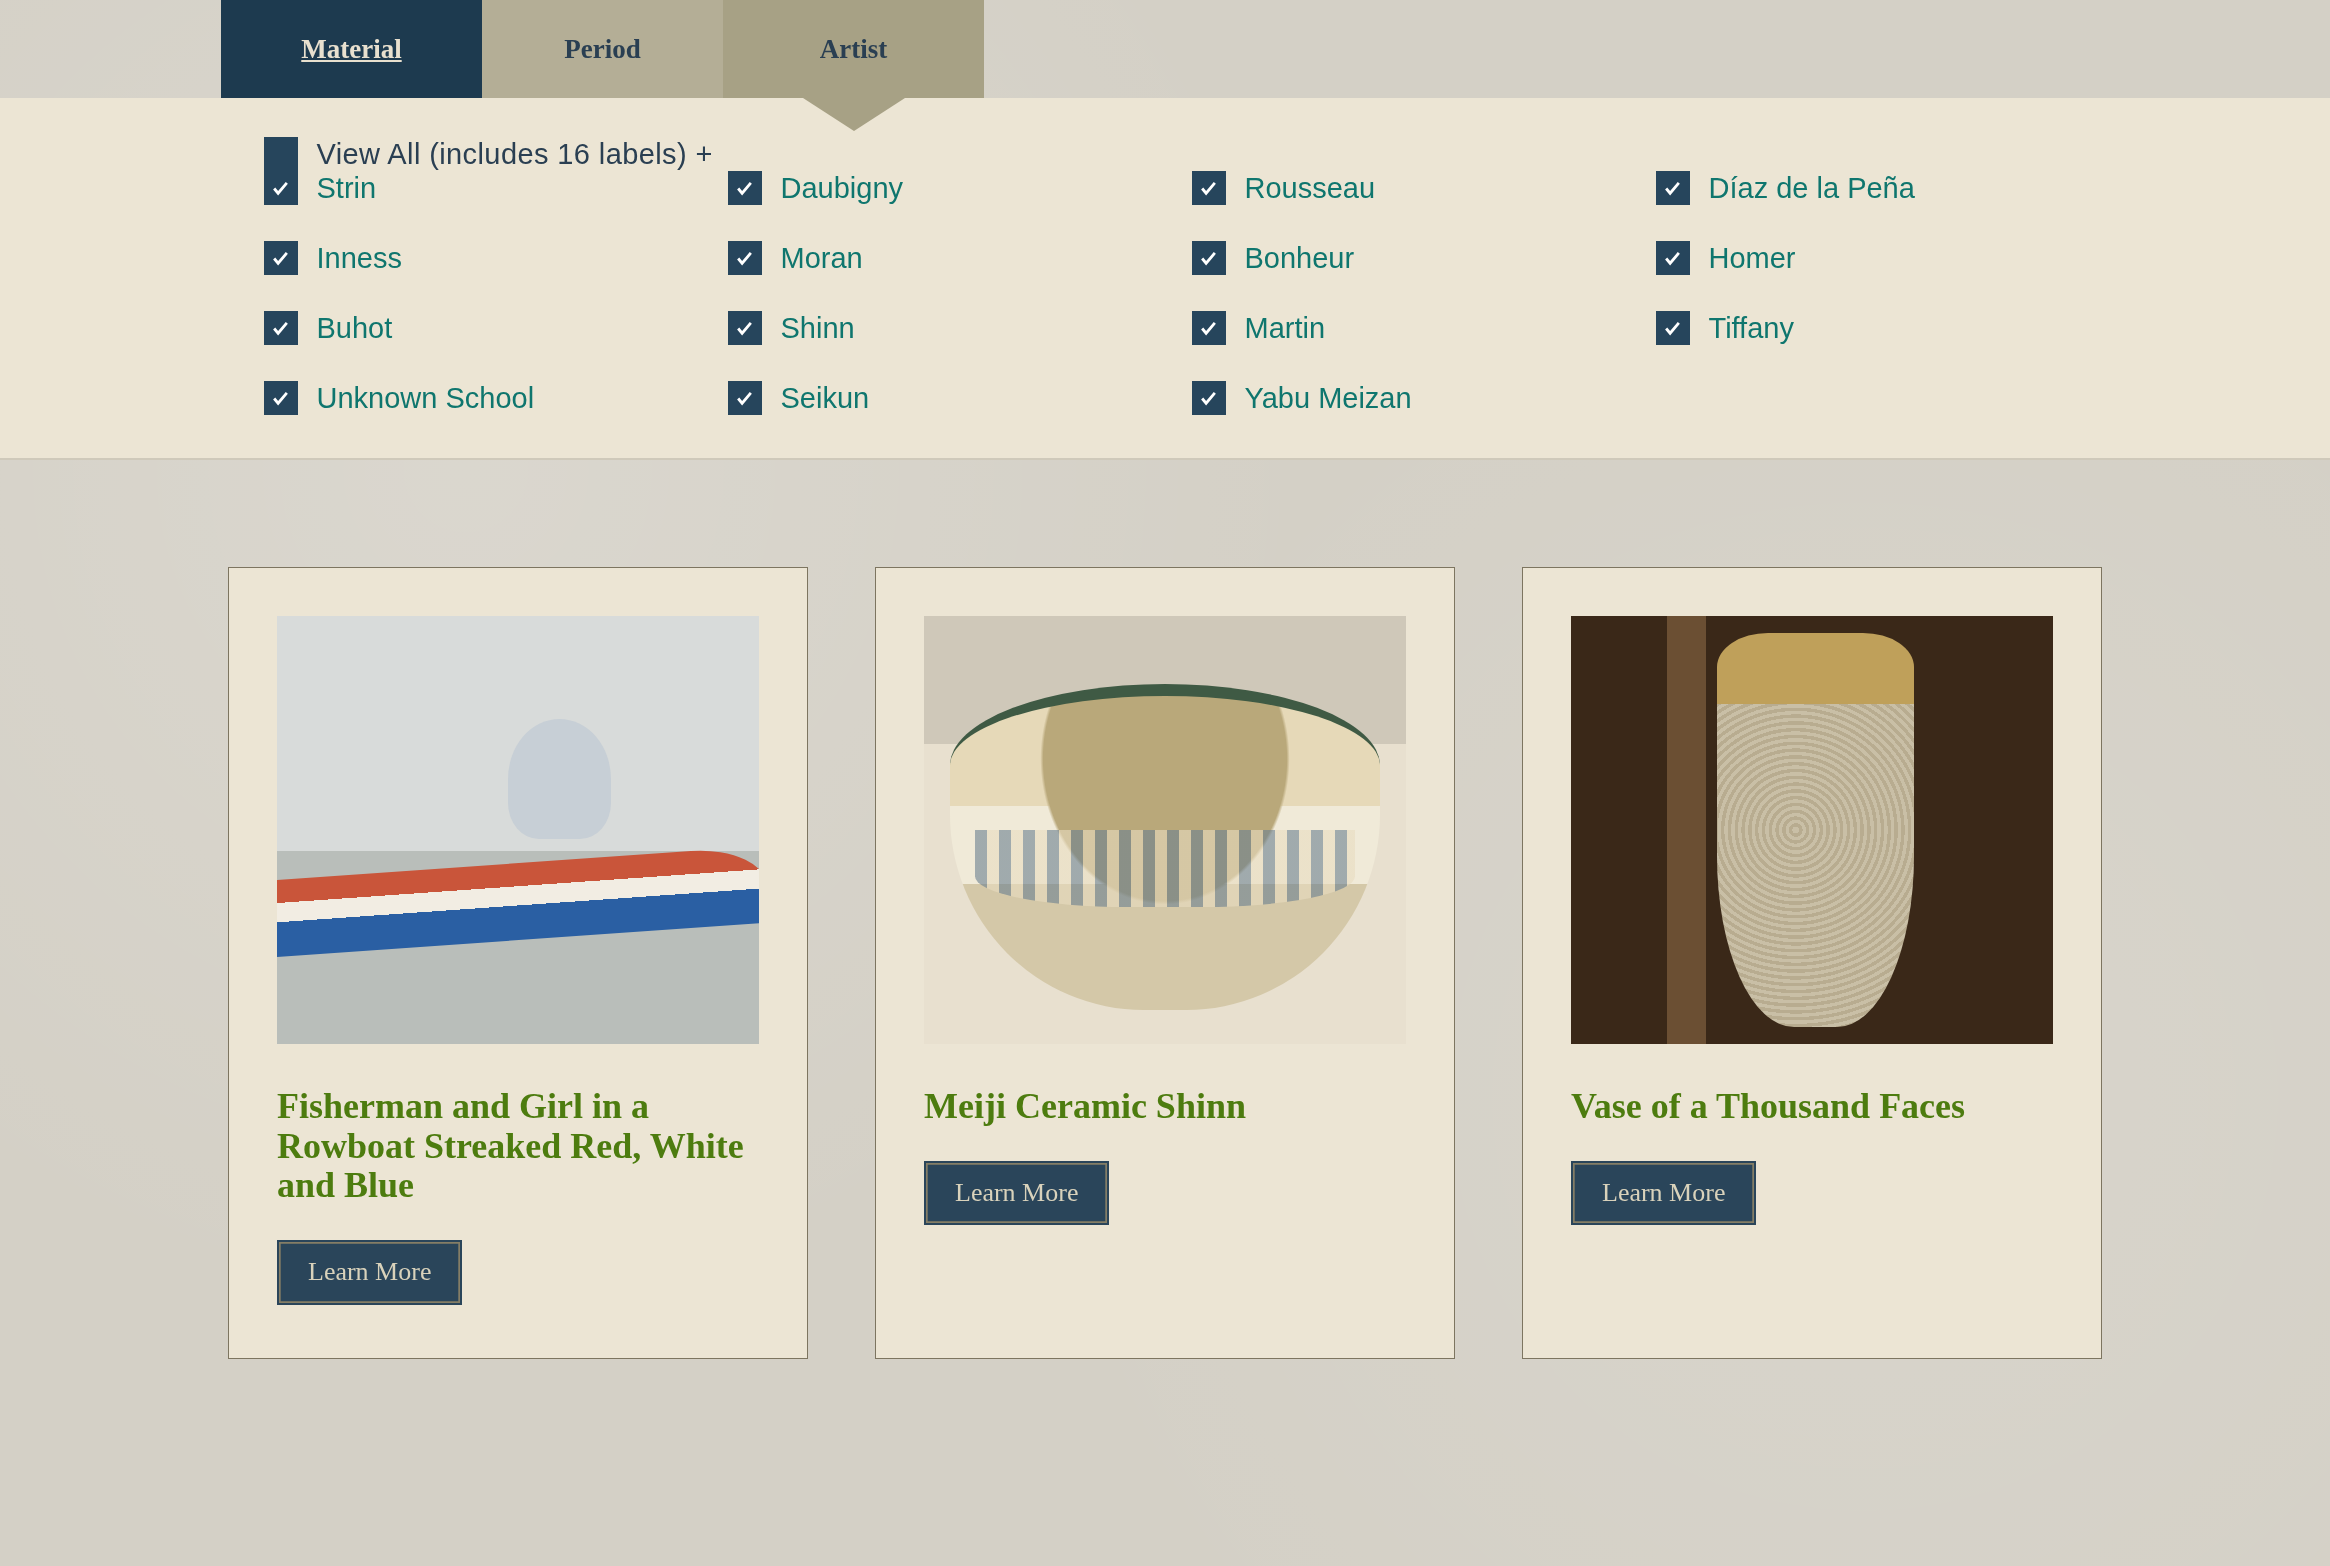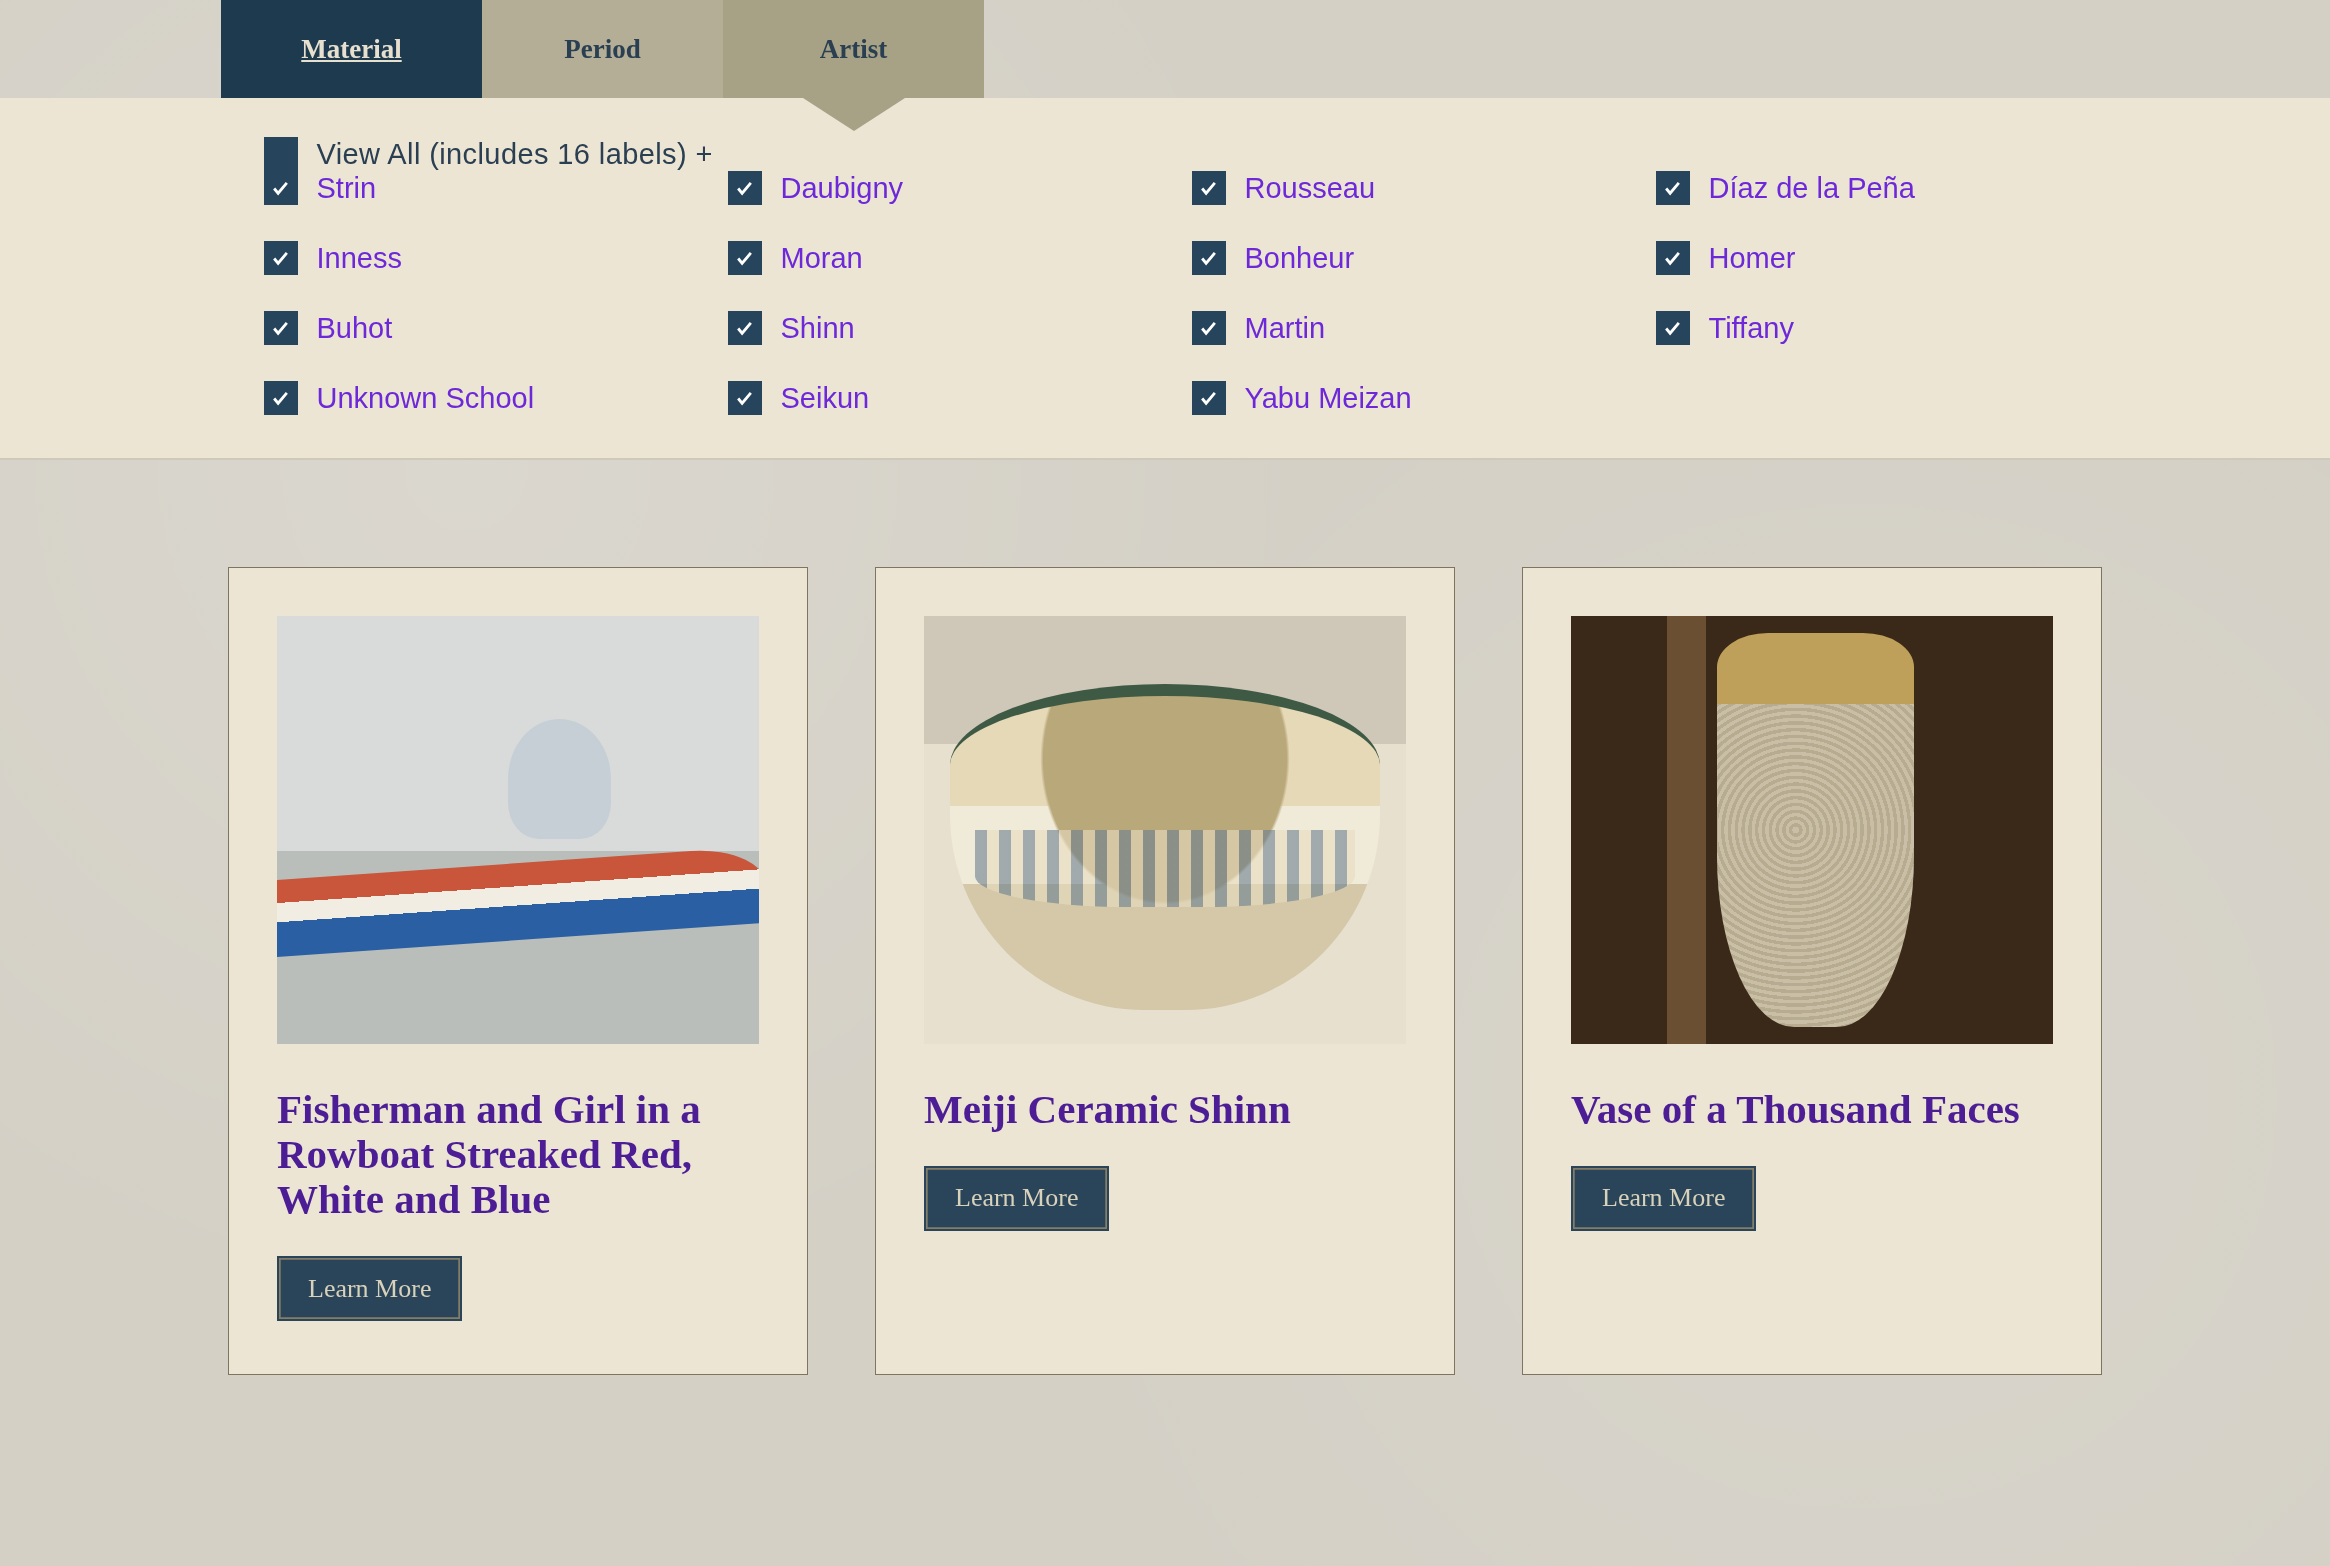"Strin" .filter-label { color: #6d28d9 -> #0f766e }
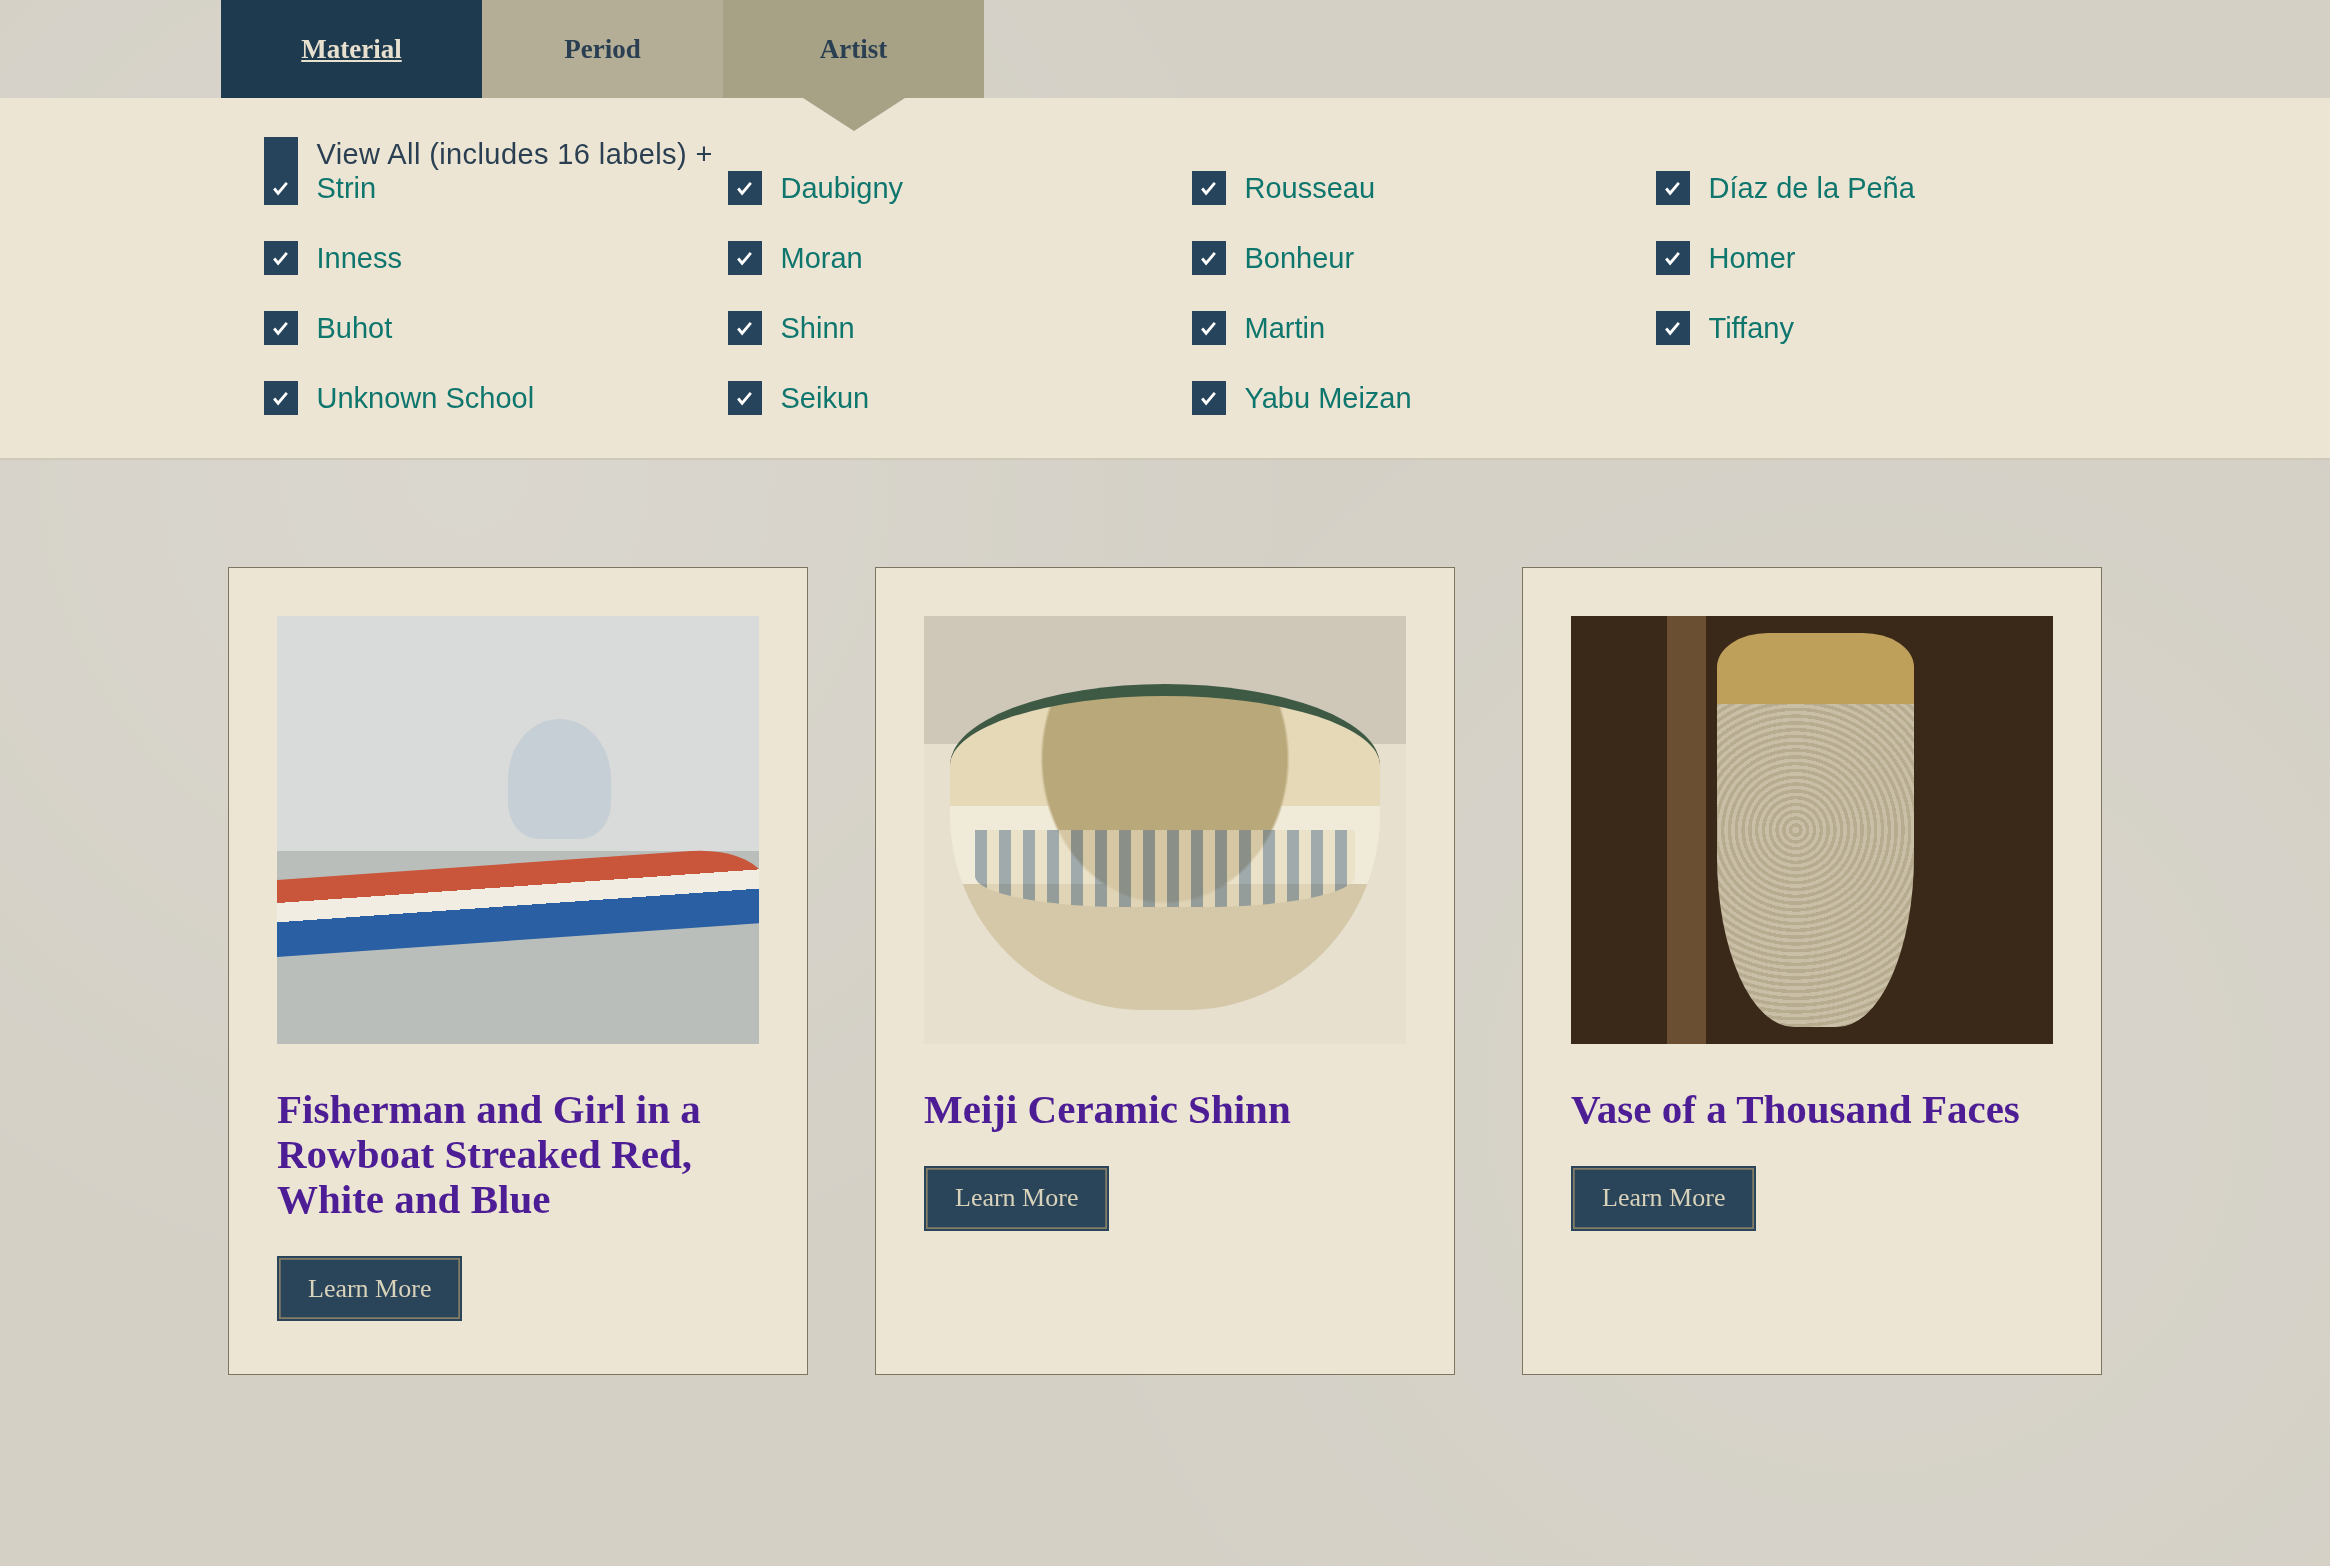"Fisherman and Girl in a" .card-title { color: #4c1d95 -> #4d7c0f; font-size: 41px -> 36px }
